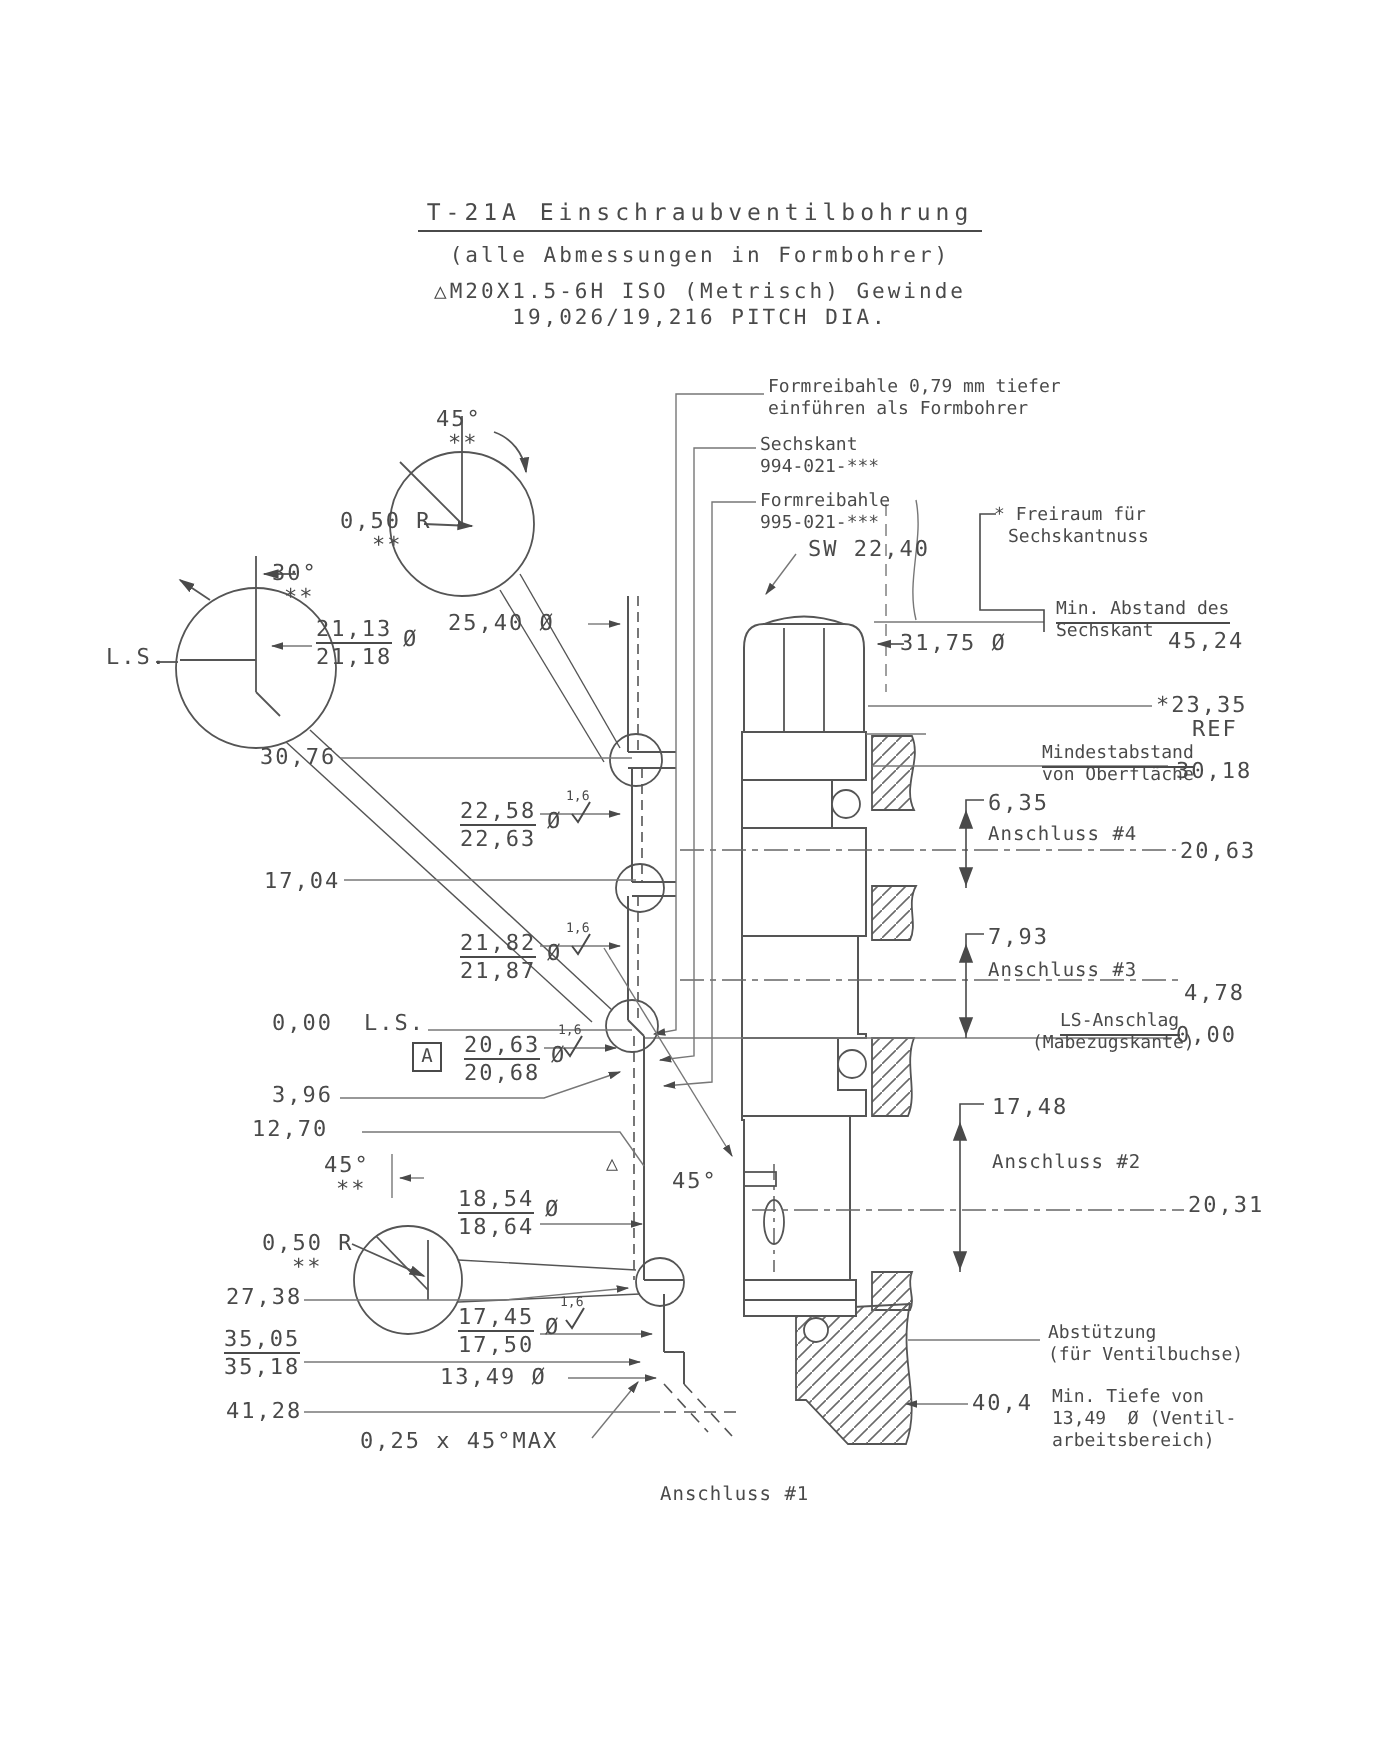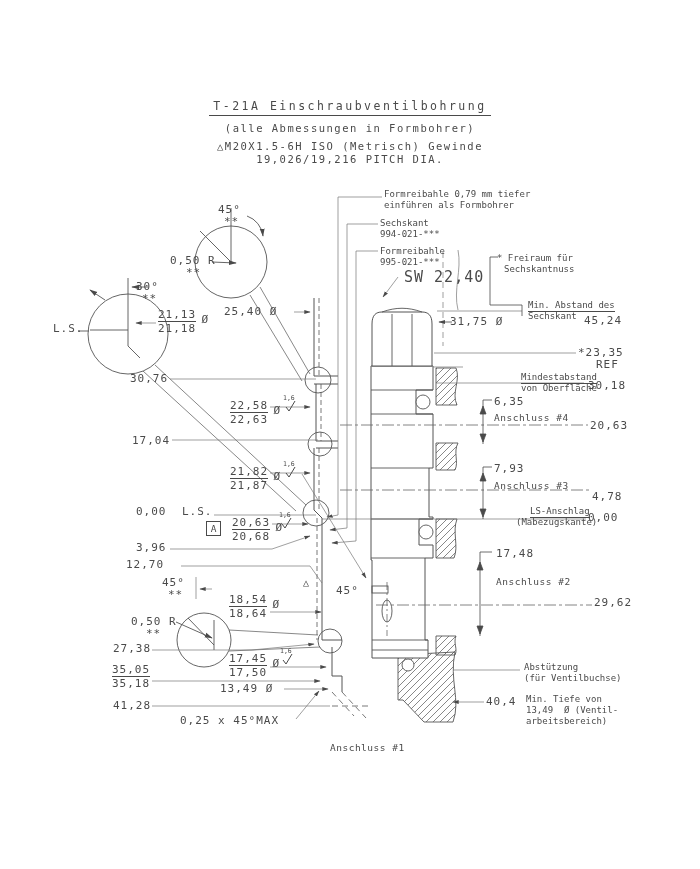"SW 22,40" div.txt { font-size: 15px -> 11px }
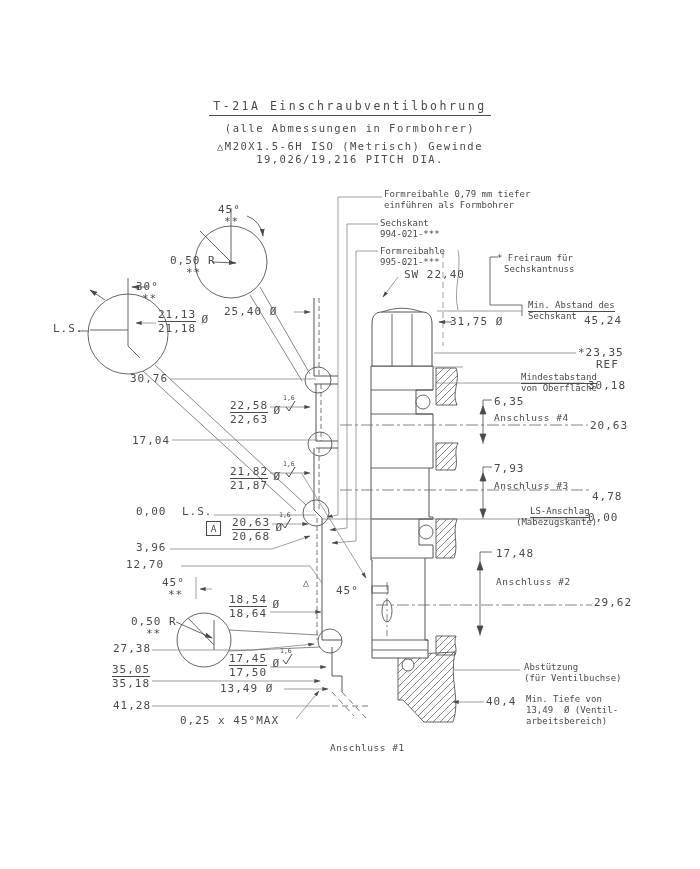"29,62" div.txt { text: 29,62 -> 20,31 }
